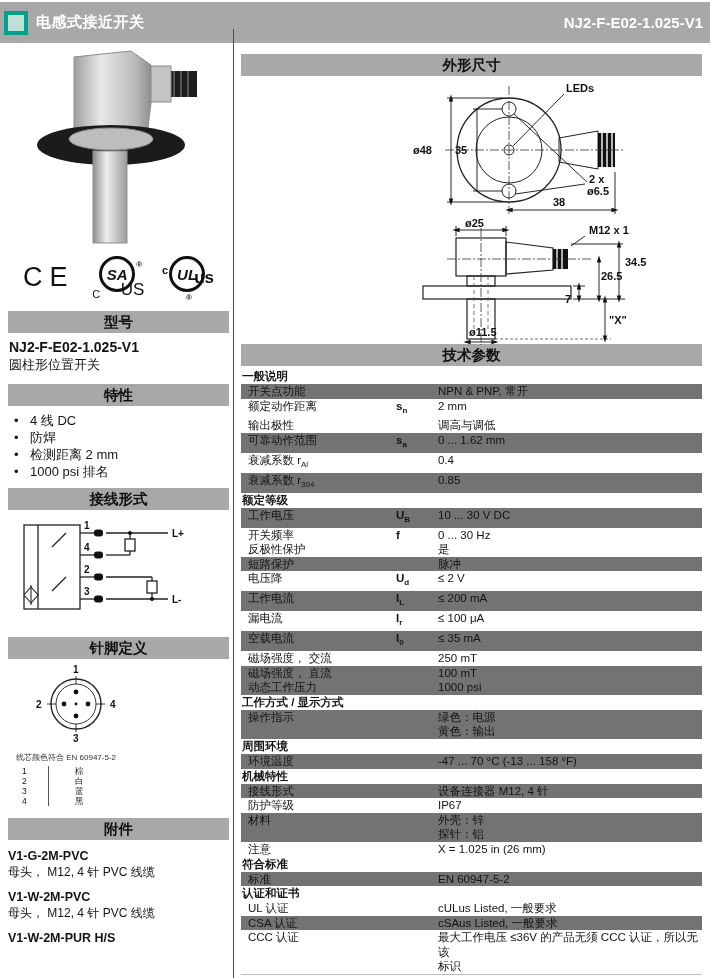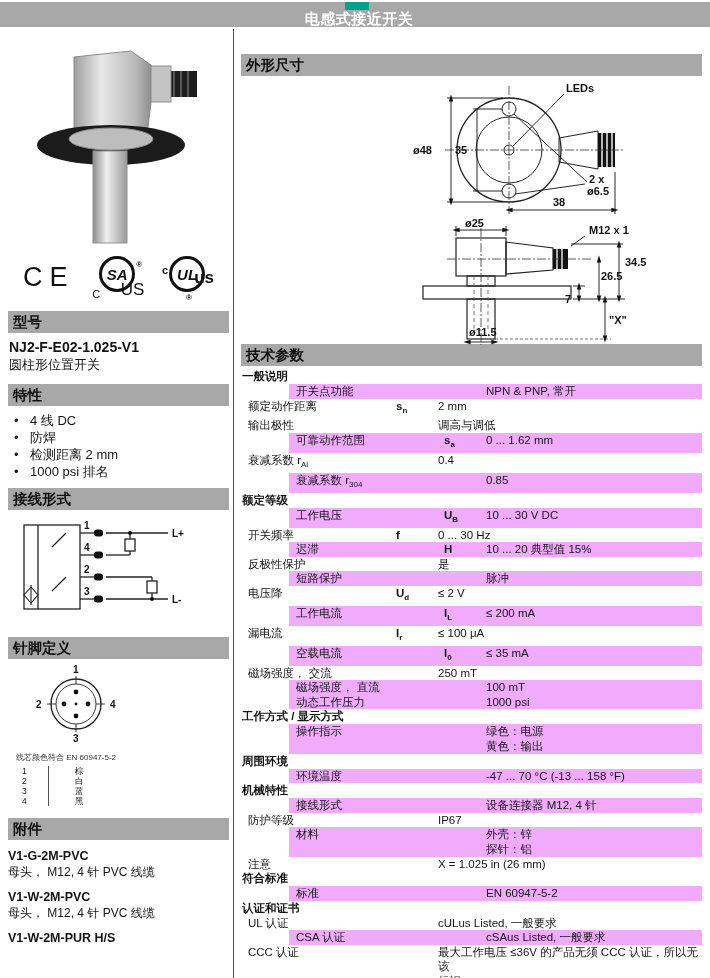"电感式接近开关" .topbar { flex-direction: column -> none; height: 25px -> 41px }
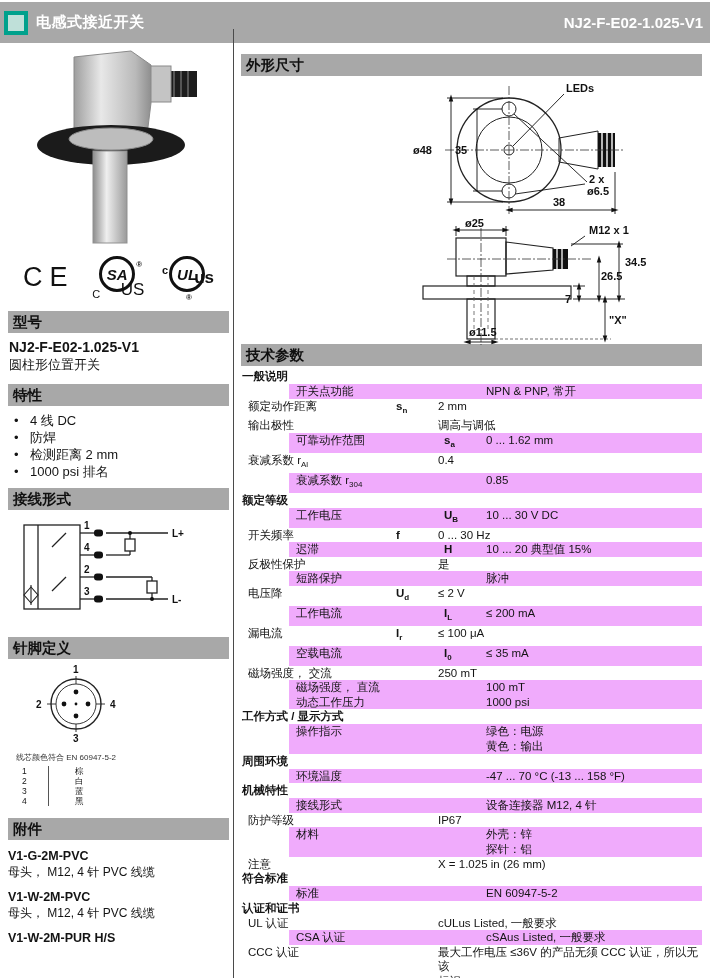"外形尺寸" .sec-bar { text-align: none -> center }
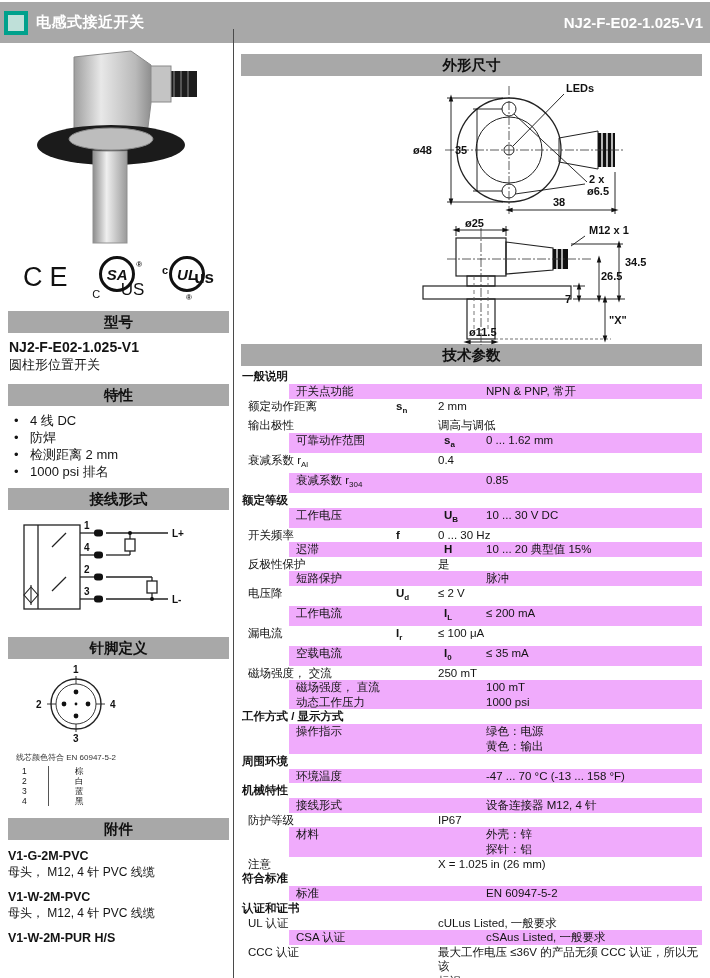"开关点功能" .spec-row.shade { background: #f0abfc -> #737373; margin-left: 48px -> none }
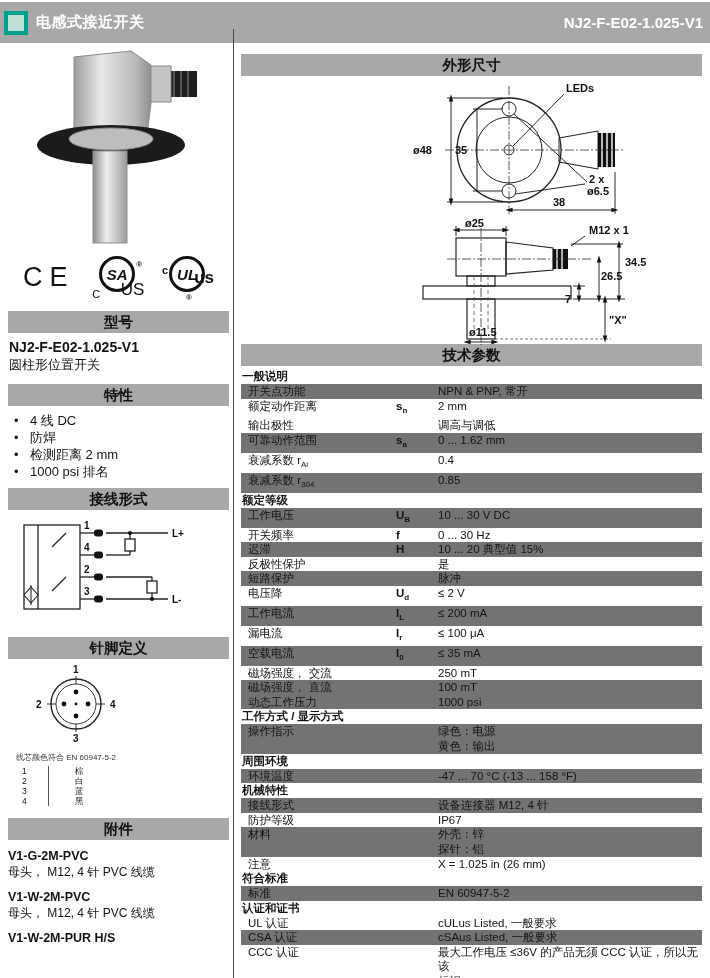"迟滞" div.spec-row { html: <div> <span>迟滞</span> <span>H</span> <span>10 ... 20 典型值 15%</span> </div> -> none }
